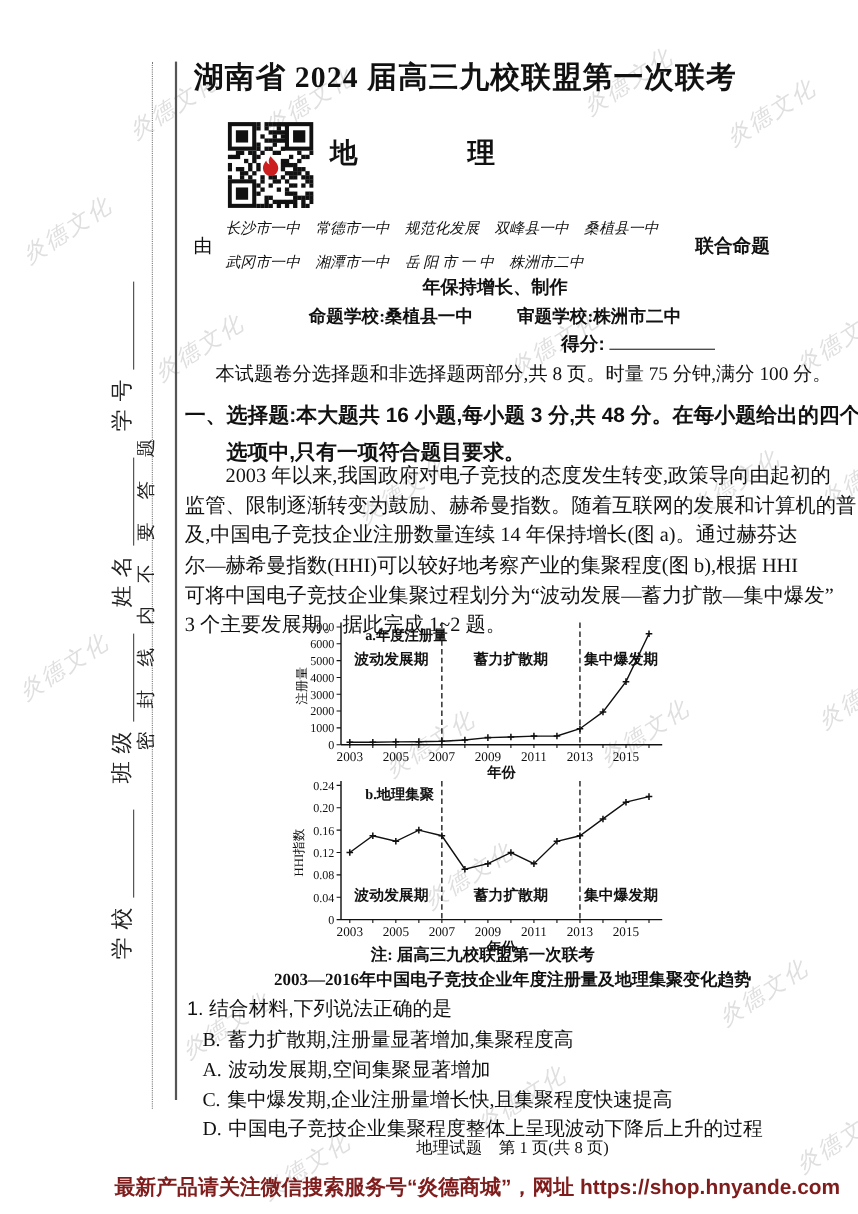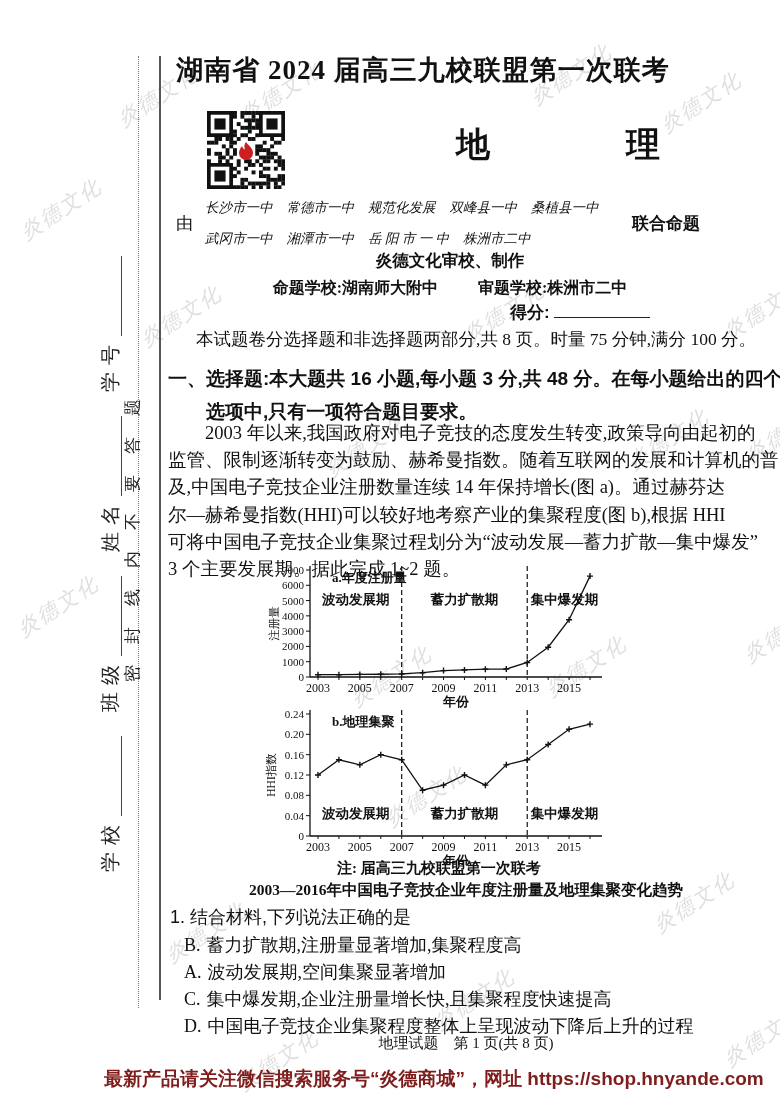"地 理" #subject-title { font-size: 34px -> 25px; text-align: right -> left }
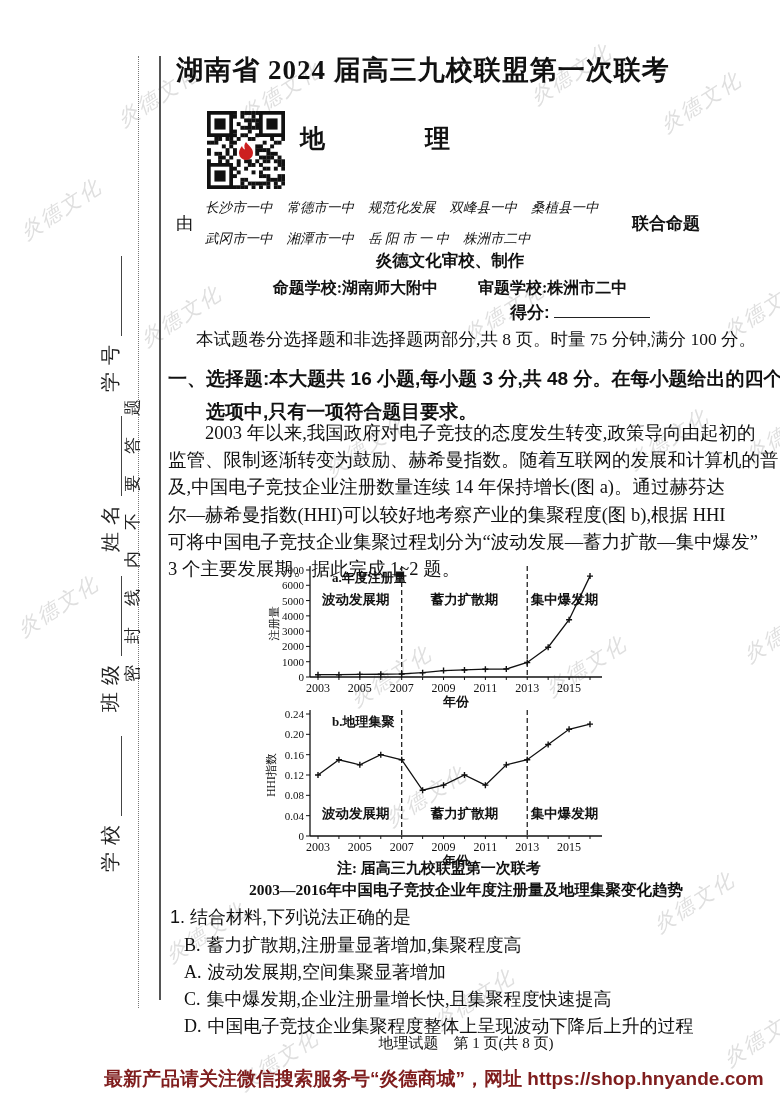"炎德文化审校、制作" div.abs { text: 炎德文化审校 -> 年保持增长 }
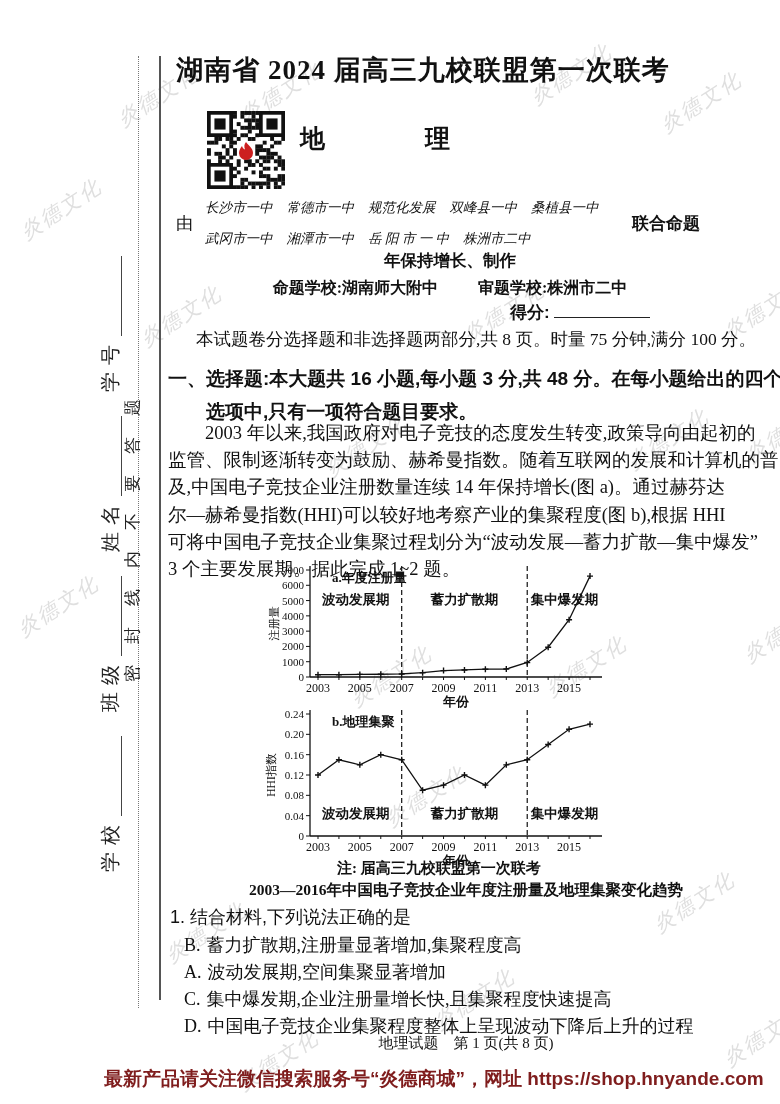"命题学校:湖南师大附中" span { text: :湖南师大附 -> :桑植县一 }
